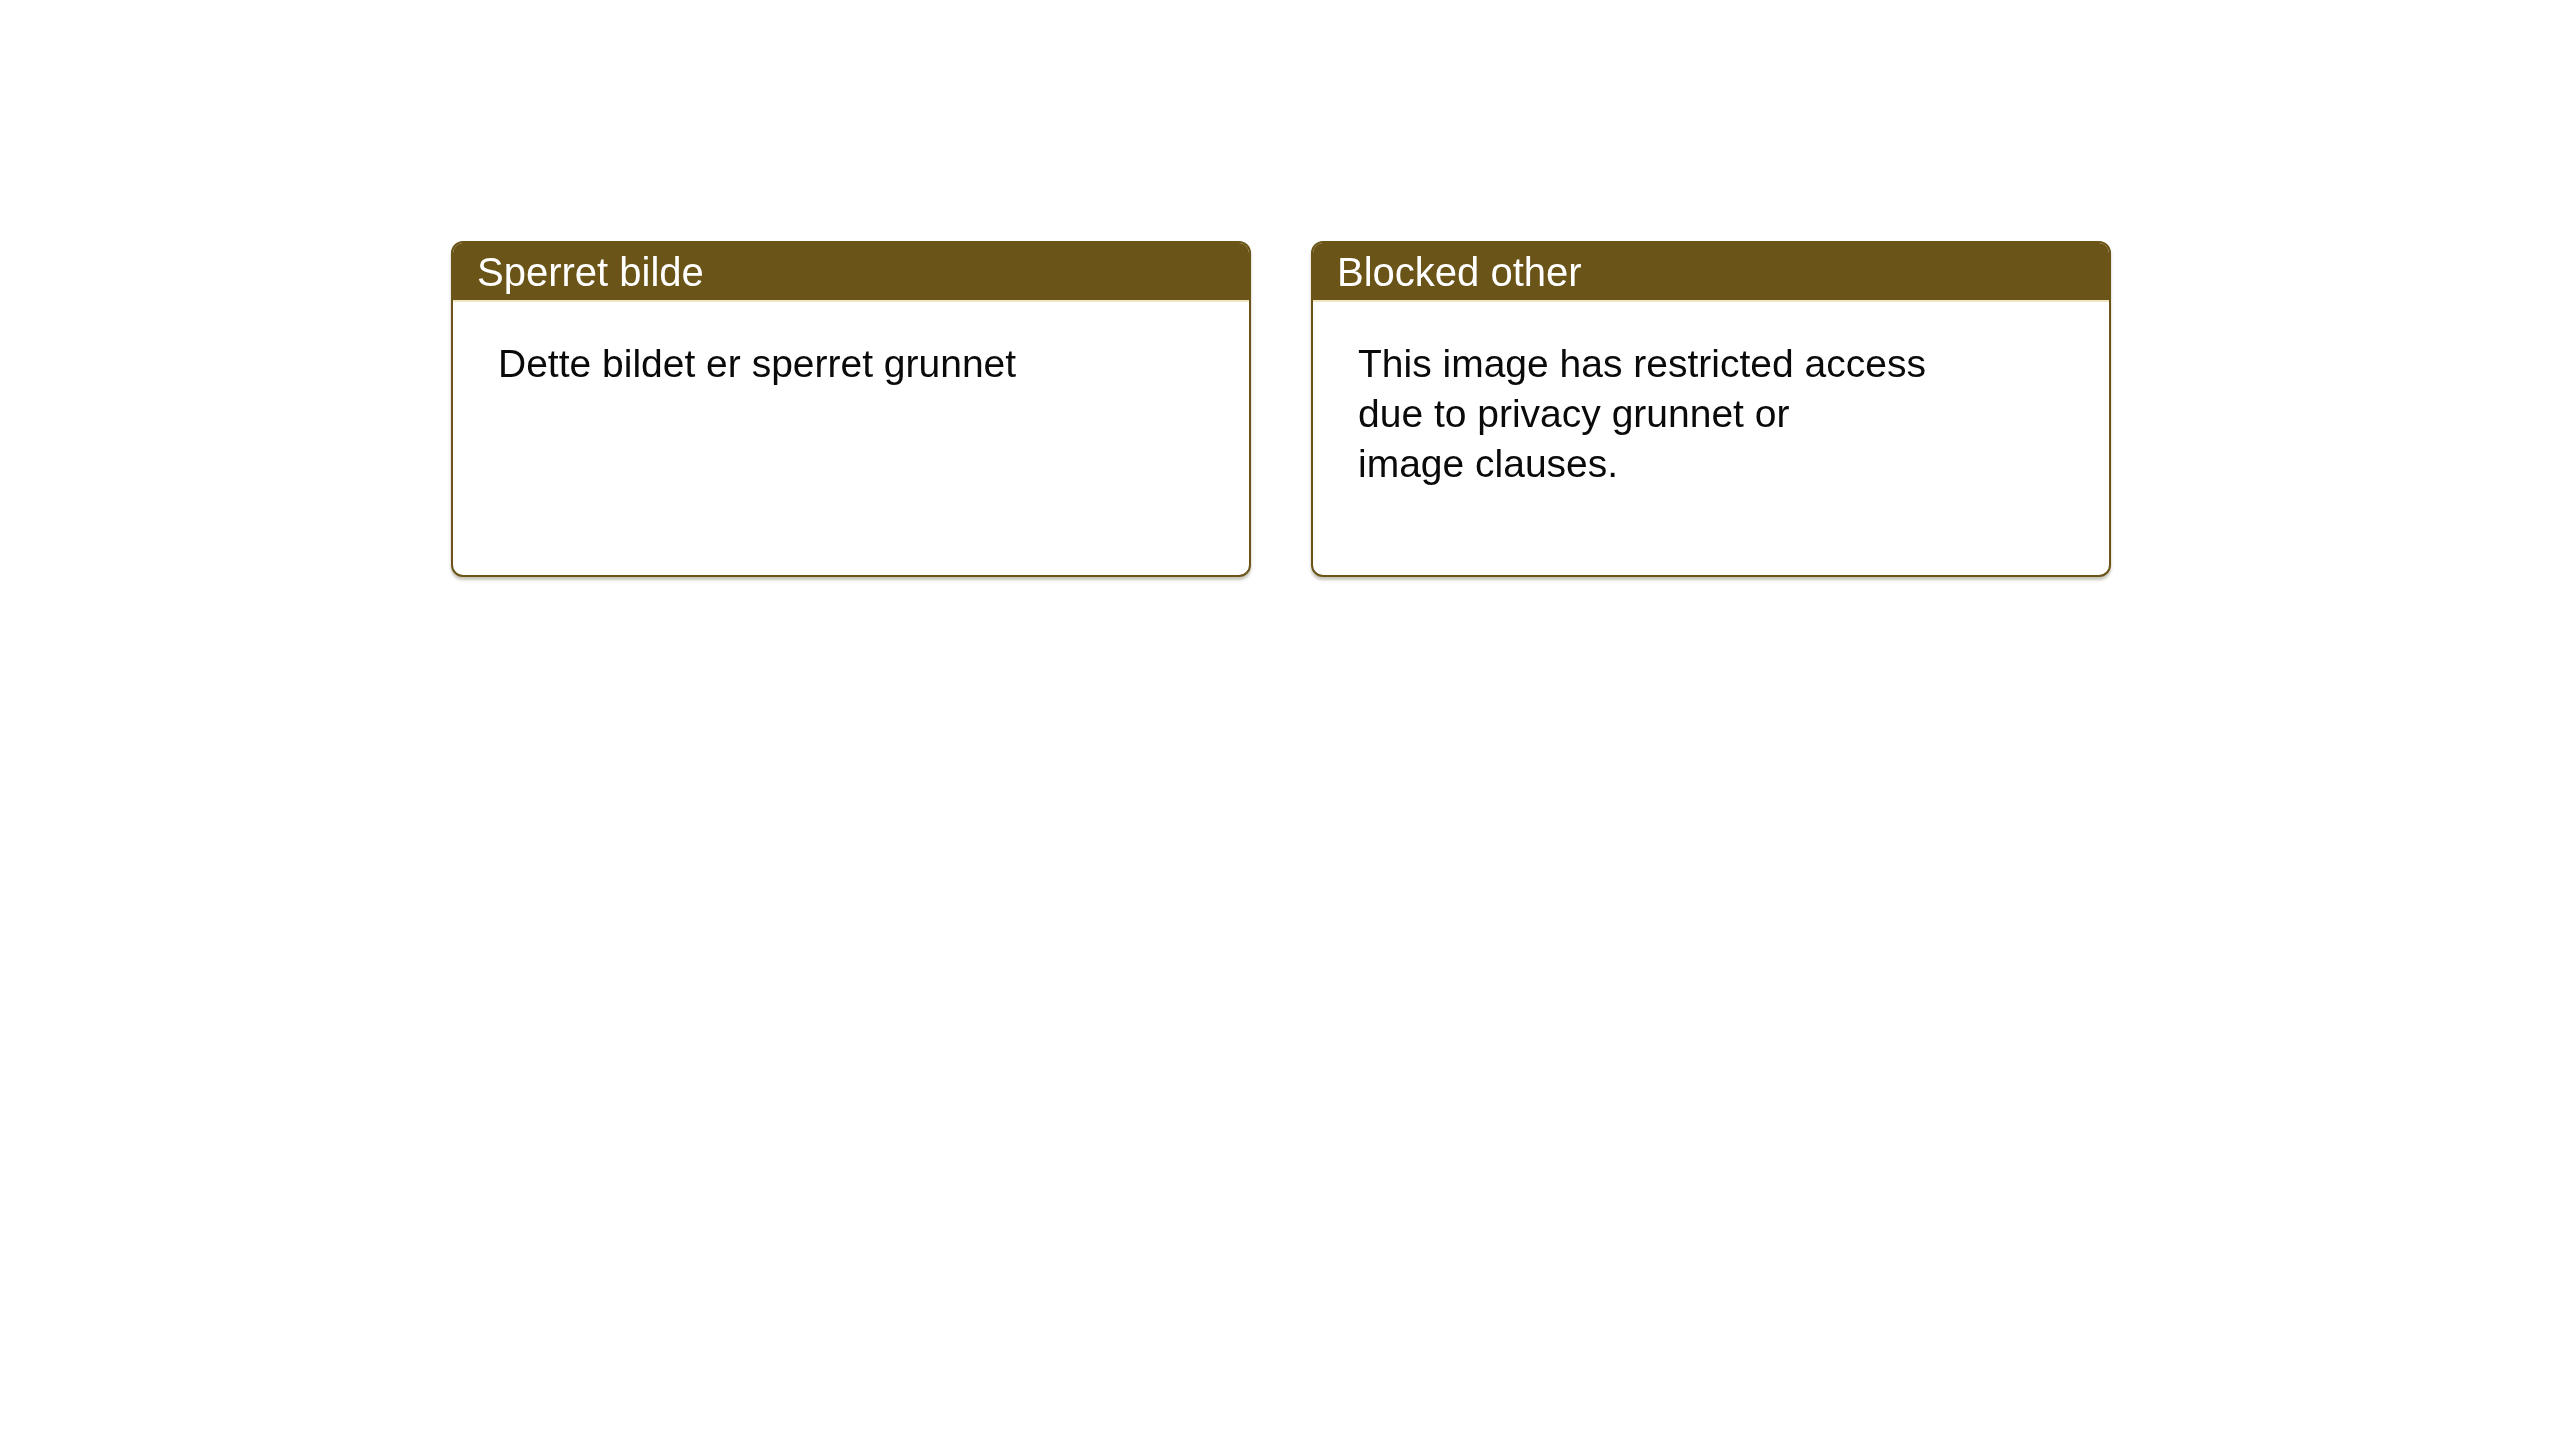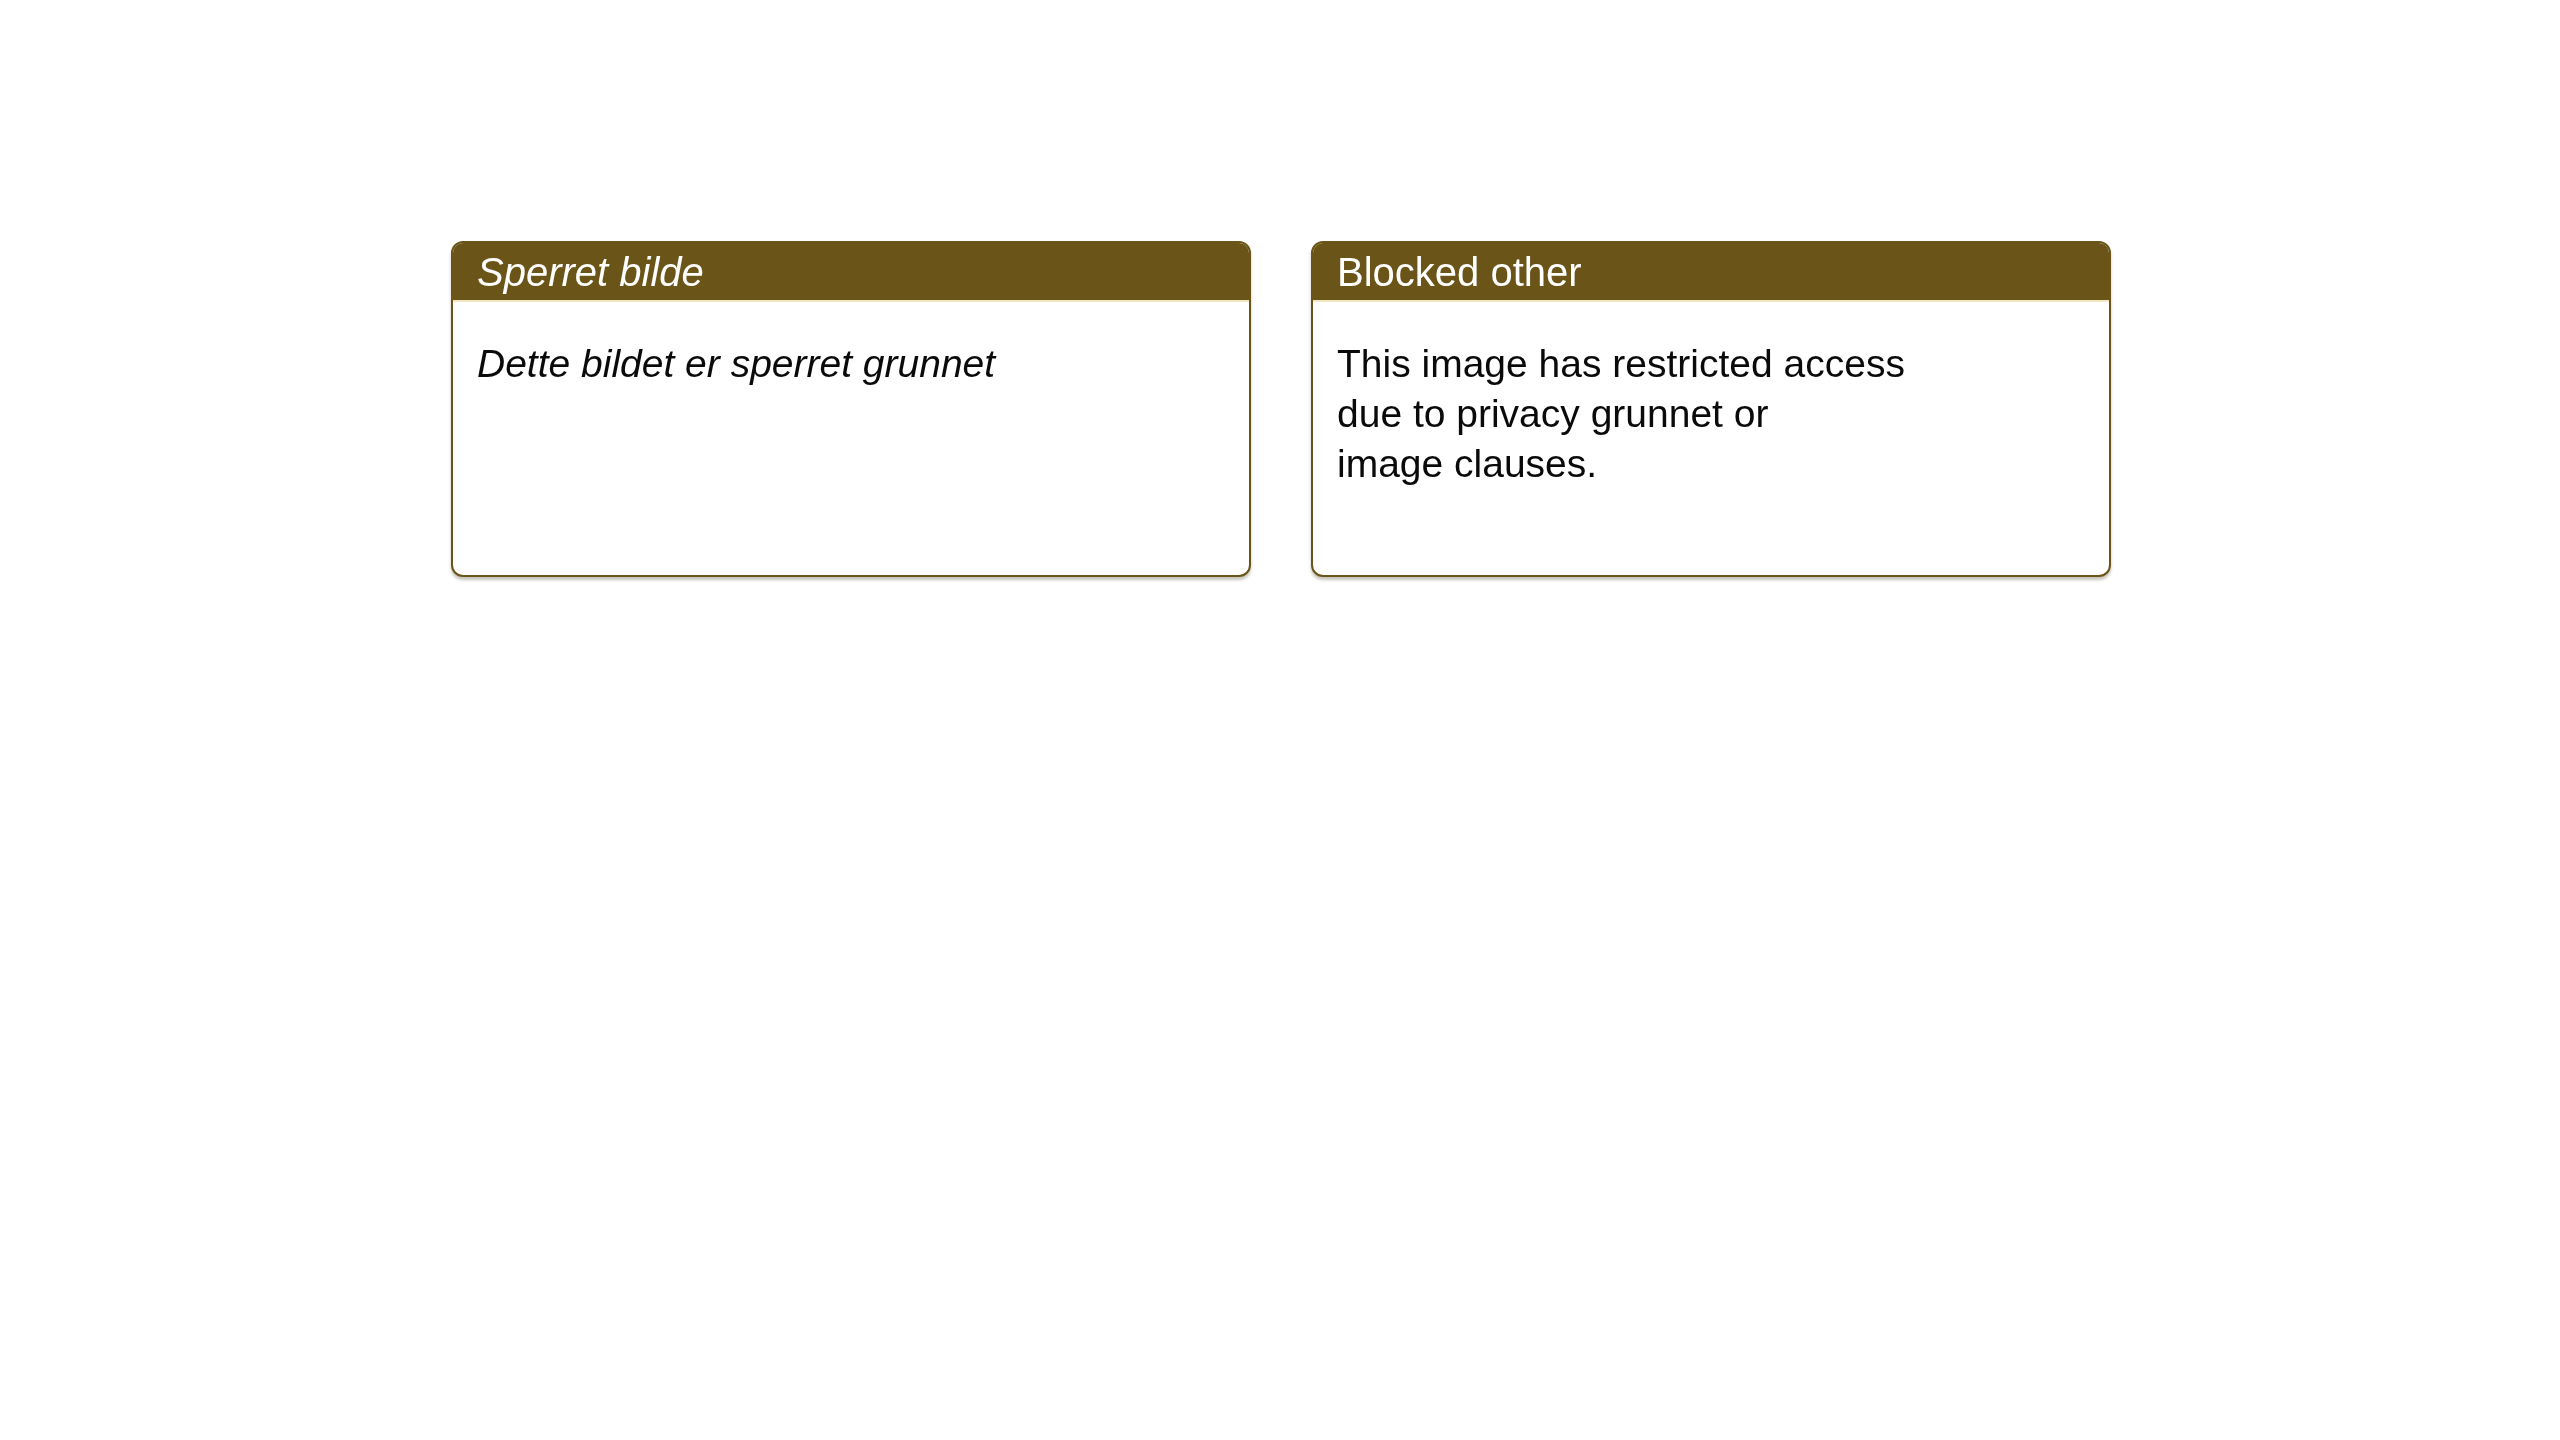"Sperret bilde" .card-no { font-style: italic -> none }
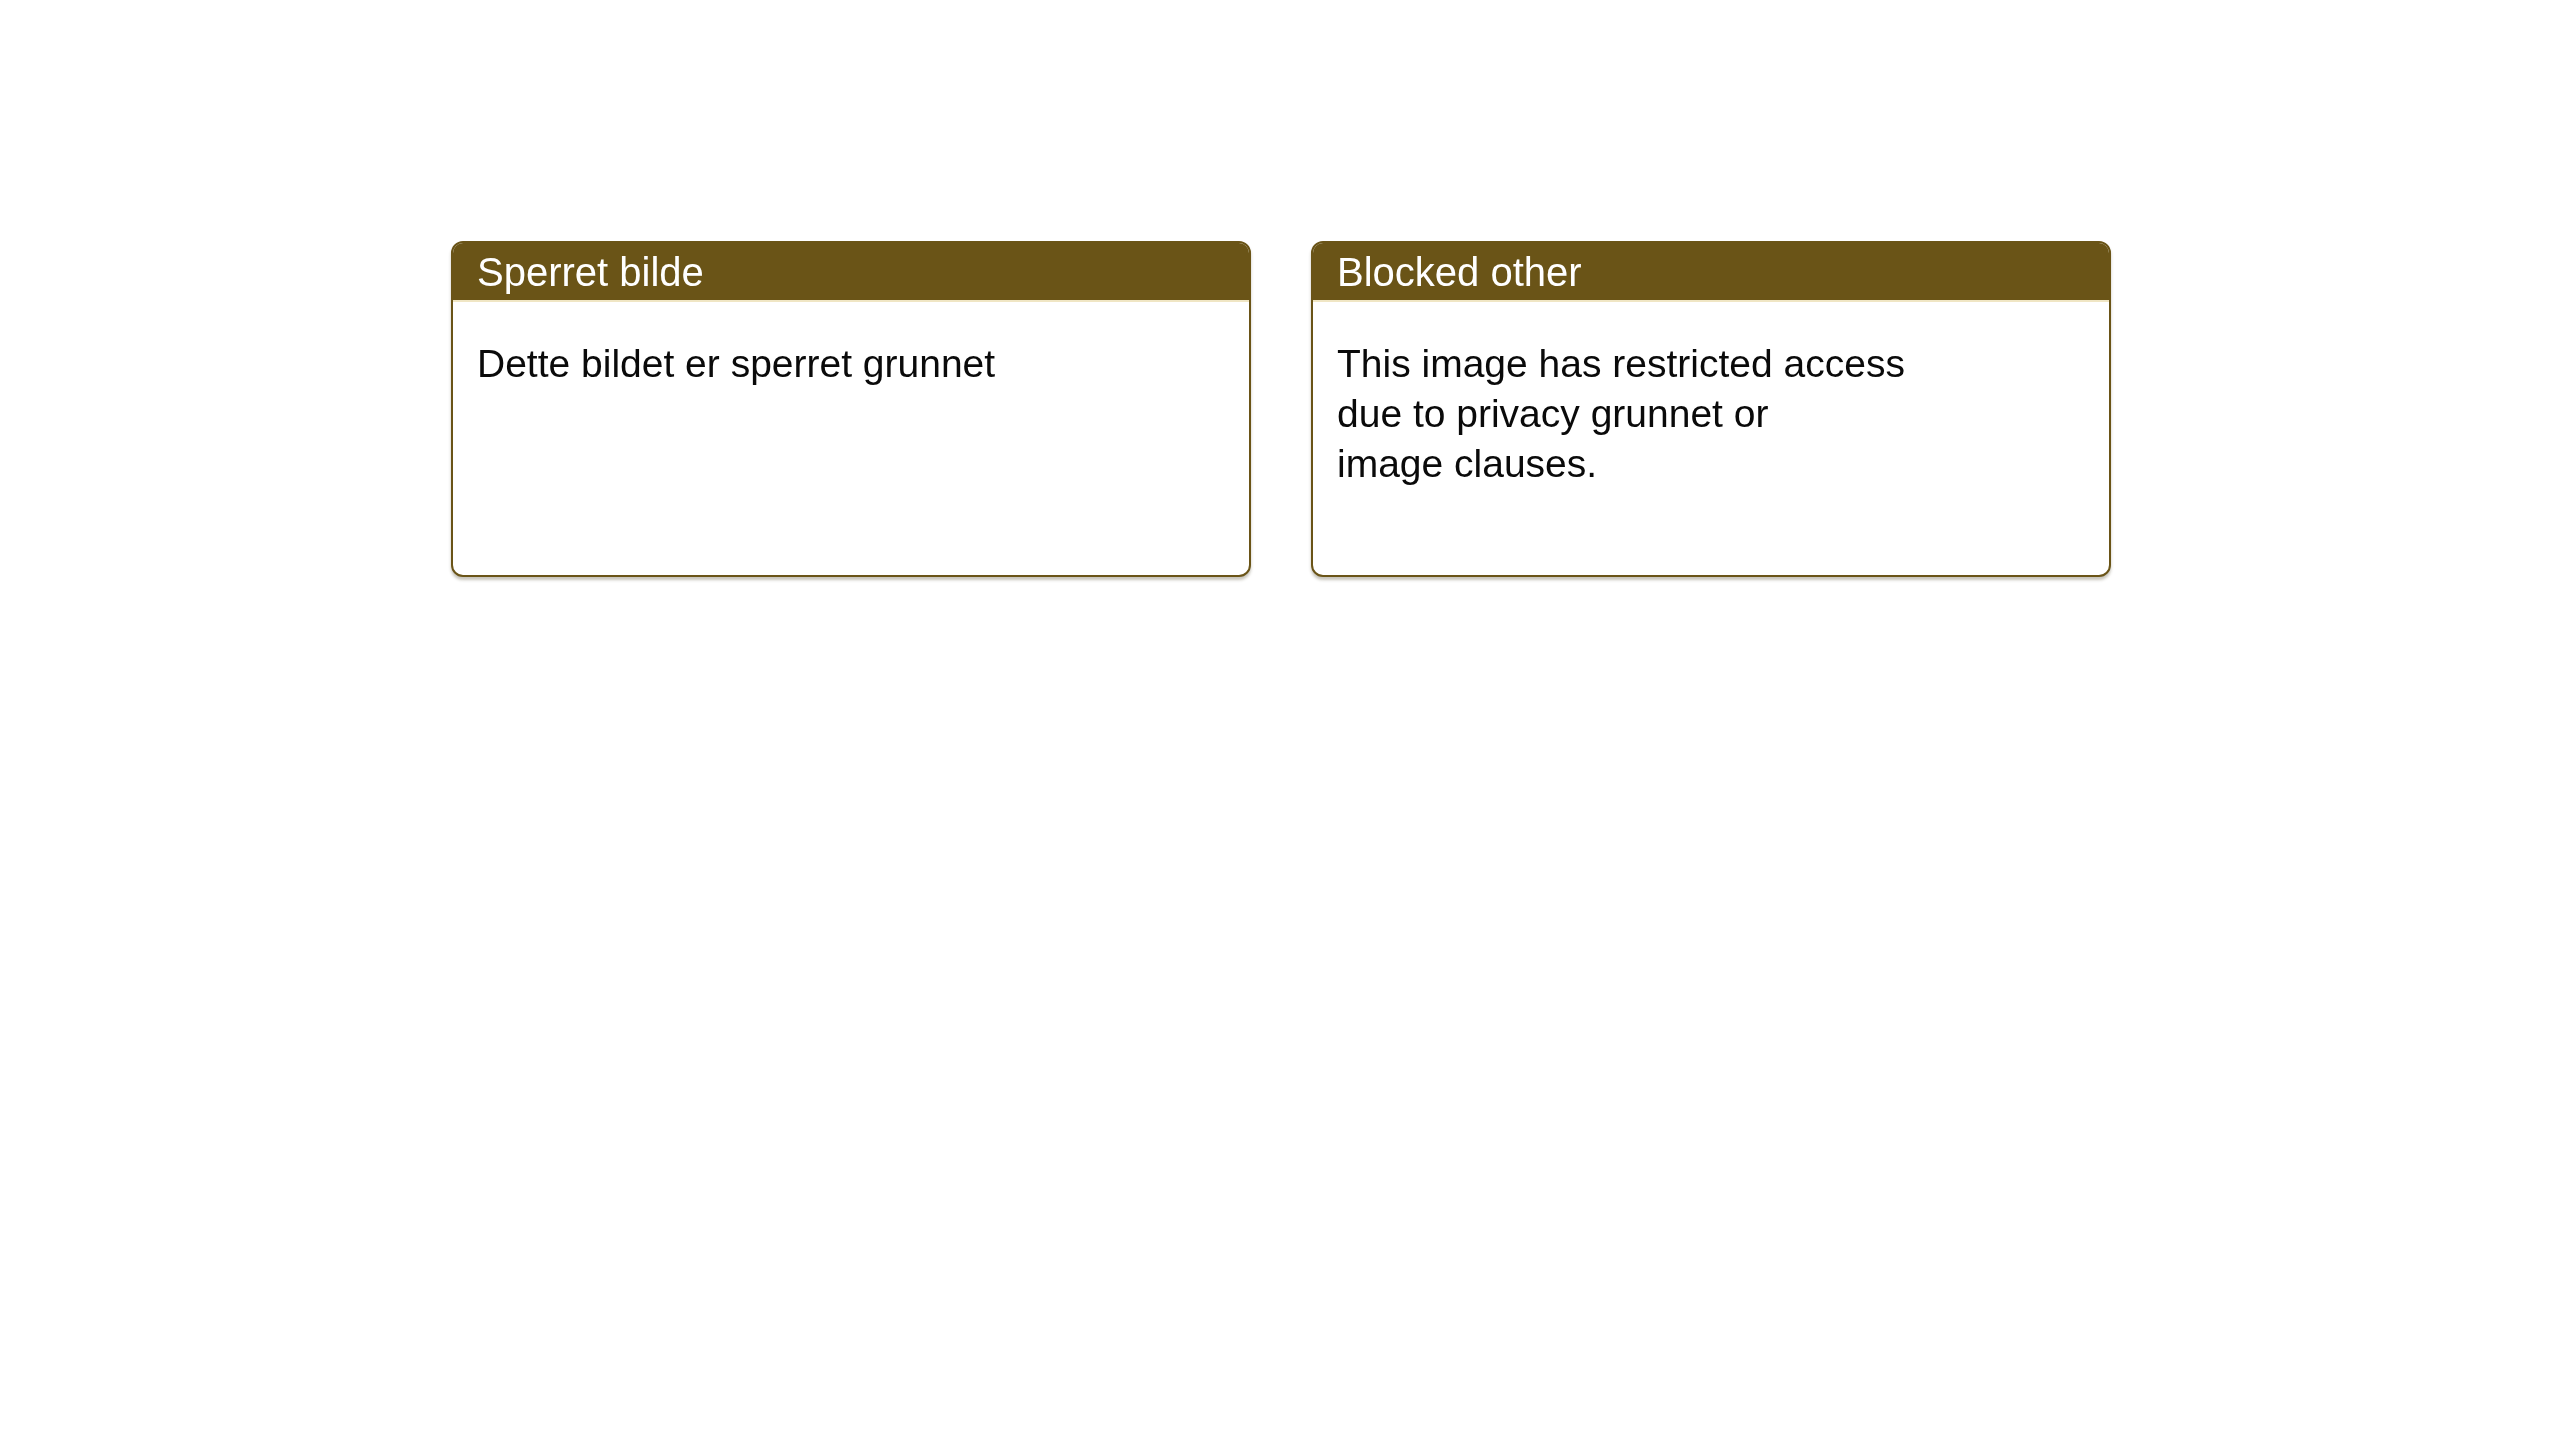"Dette bildet er sperret grunnet" .card-body .line { margin-left: none -> 21px }
